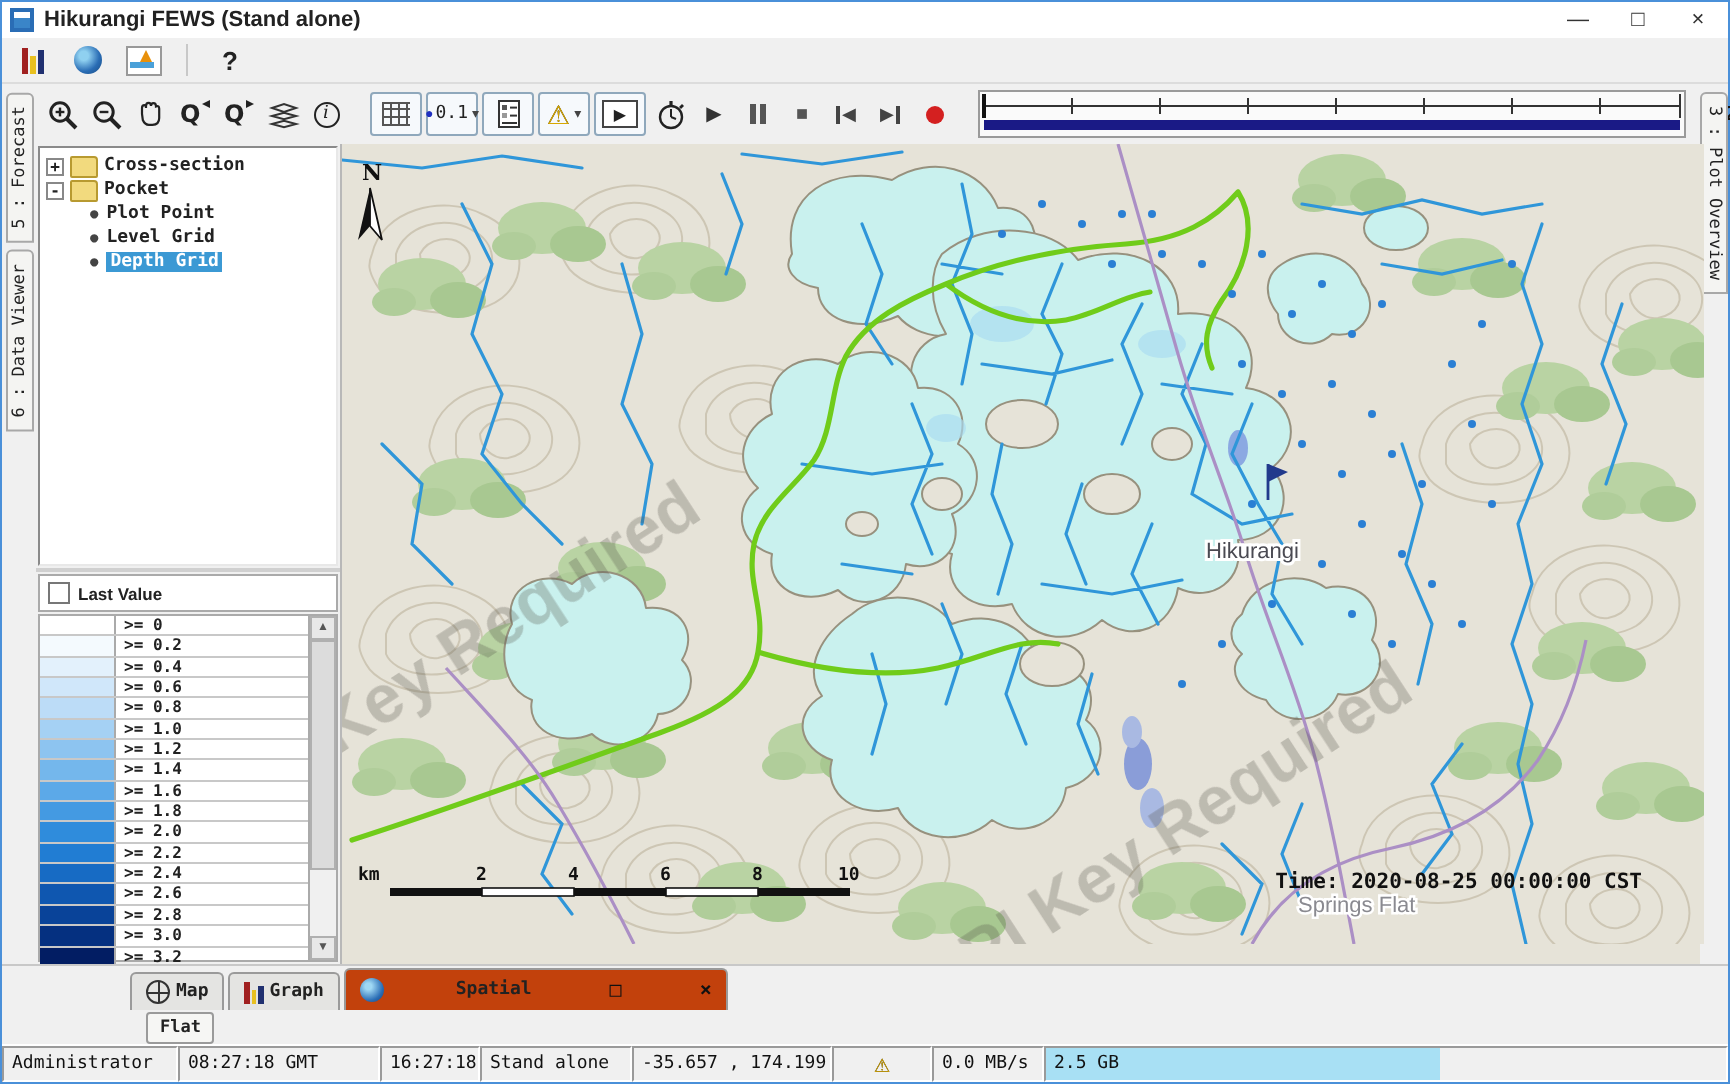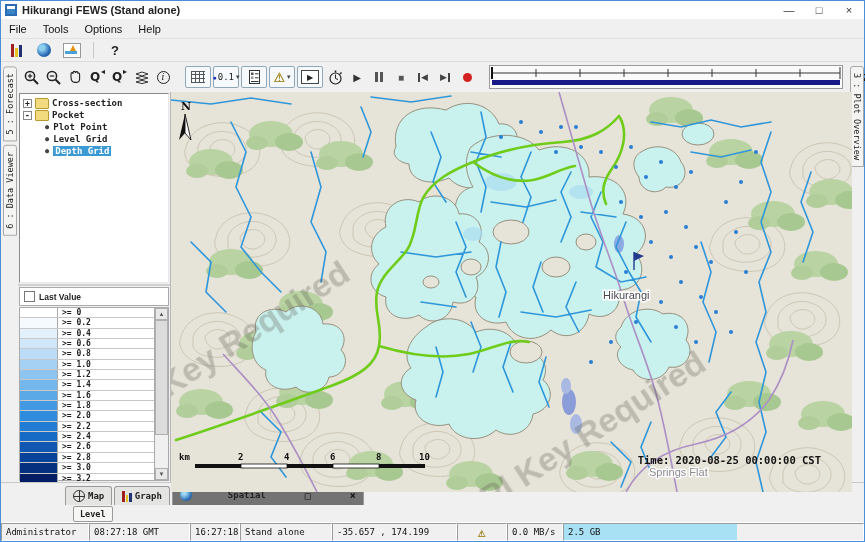"File" div.menubar { html: <div> <span>File</span> <span>Tools</span> <span>Options</span> <span>Help</span> </div> -> none }
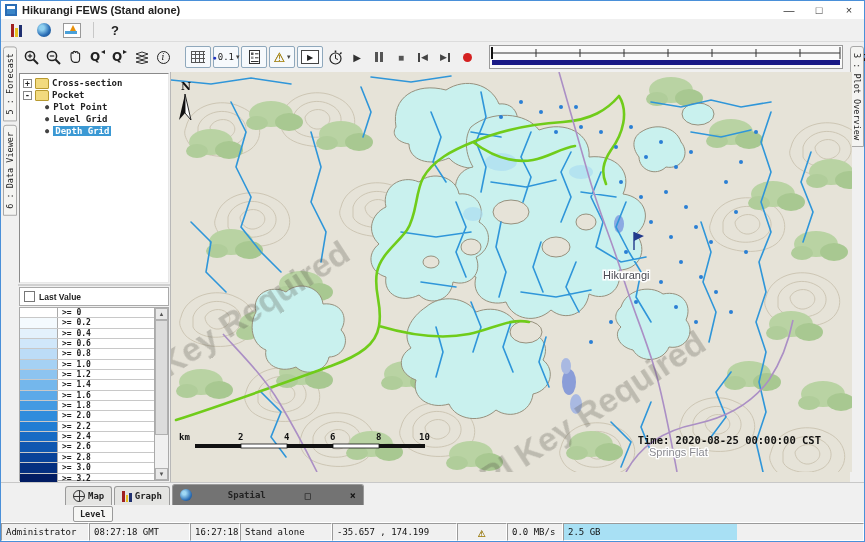"Spatial" .btab.active { background: #737373 -> #c2410c }
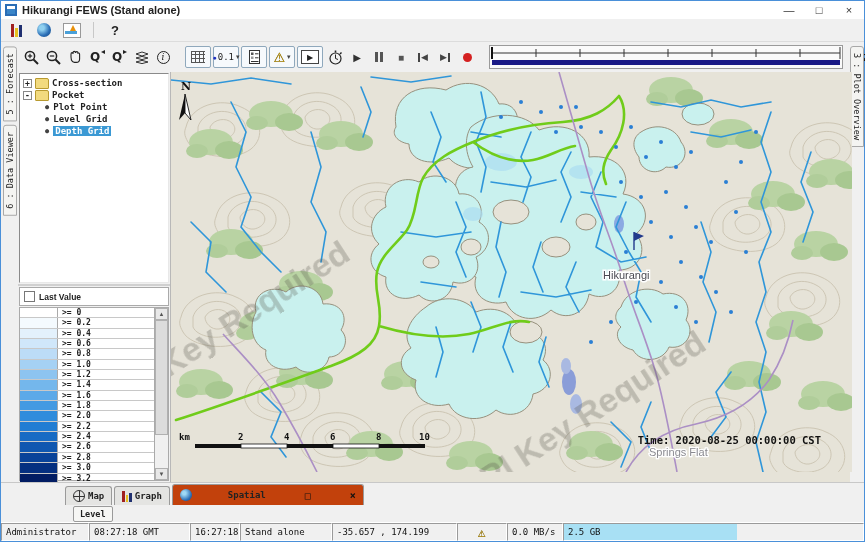"Level" span.logs-btn { text: Level -> Flat }
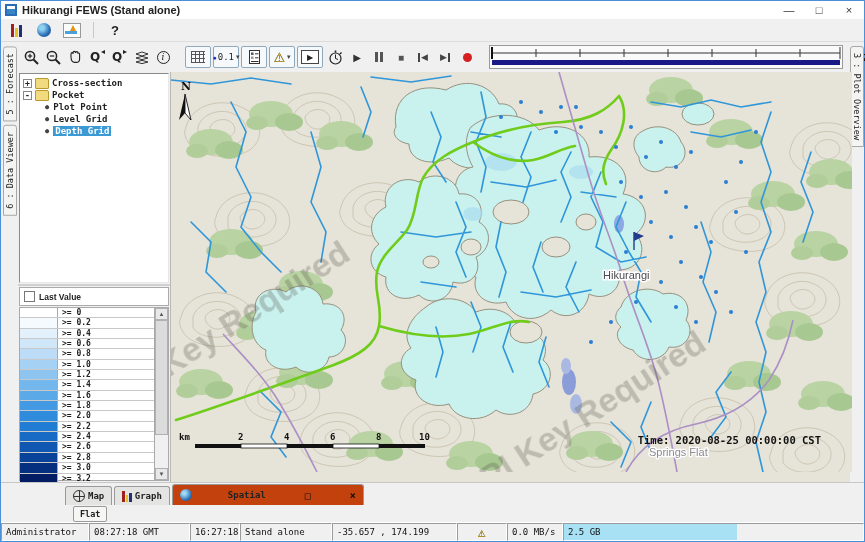"Stand alone" span.seg { width: 92px -> 76px }
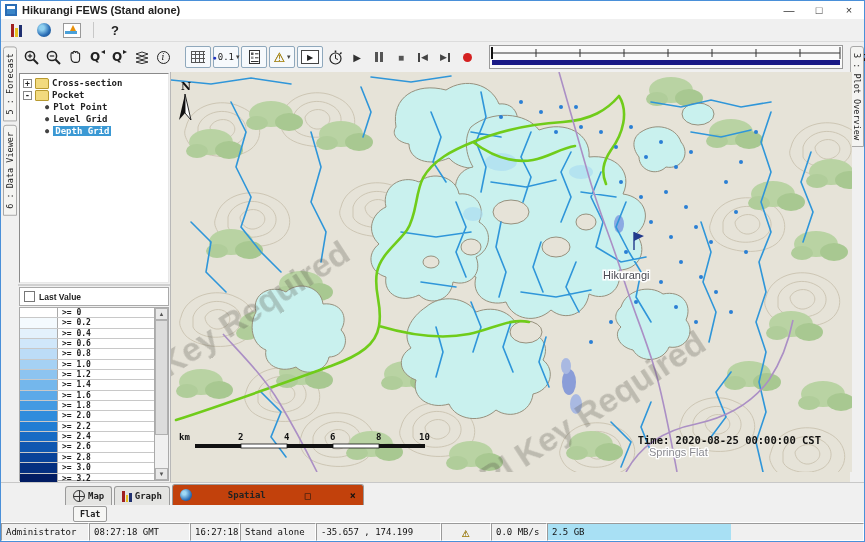"-35.657 , 174.199" span.seg { width: 125px -> 100px }
